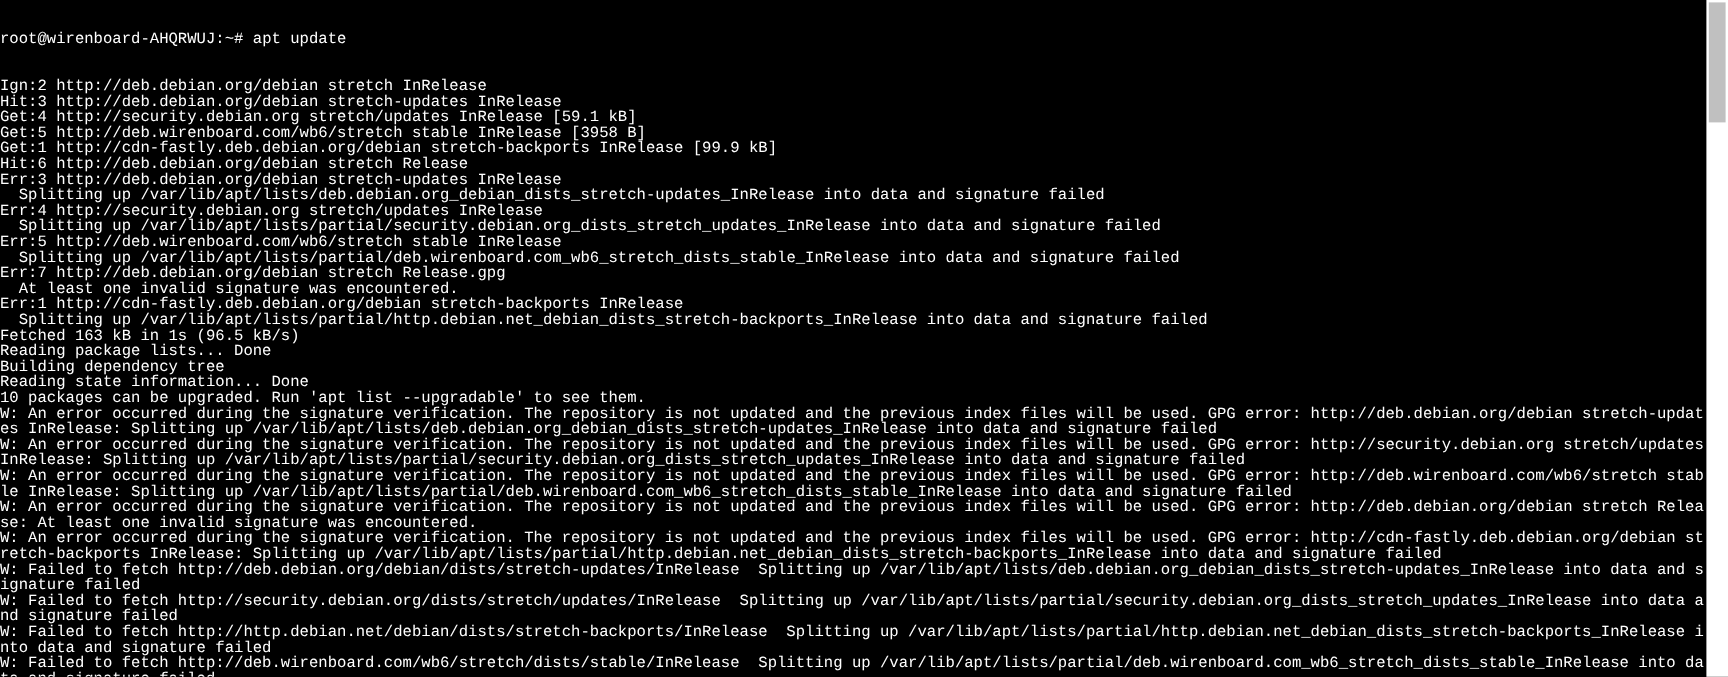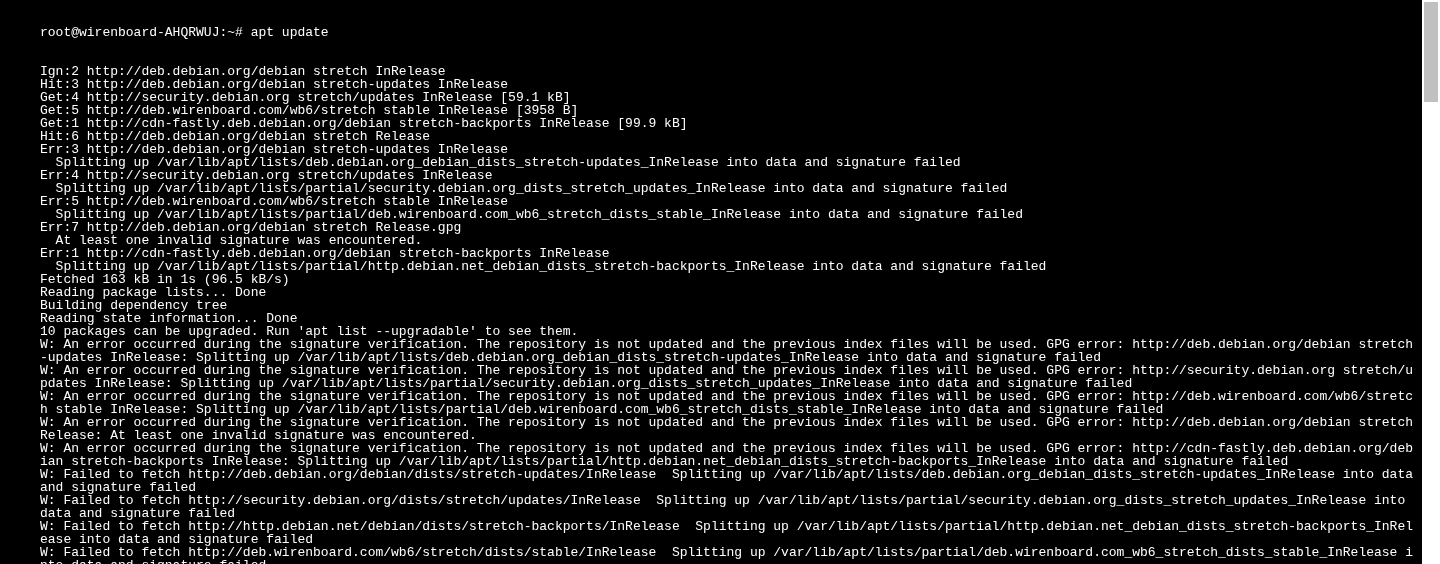"root@wirenboard-AHQRWUJ:~# apt update" .line { margin-left: 40px -> none }
